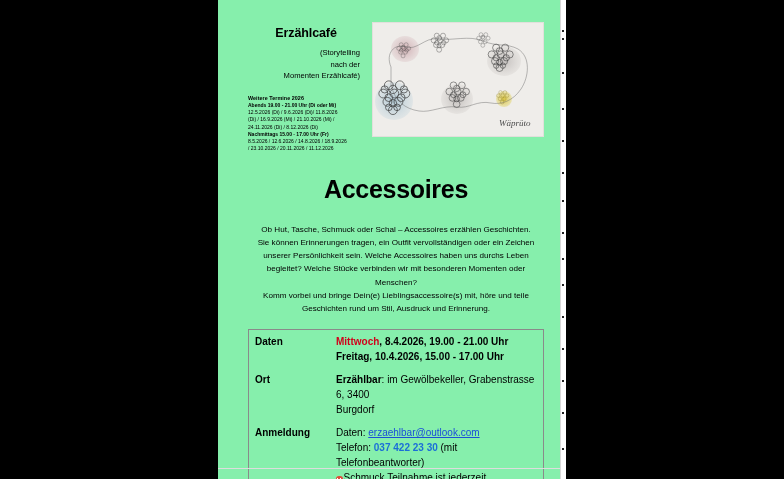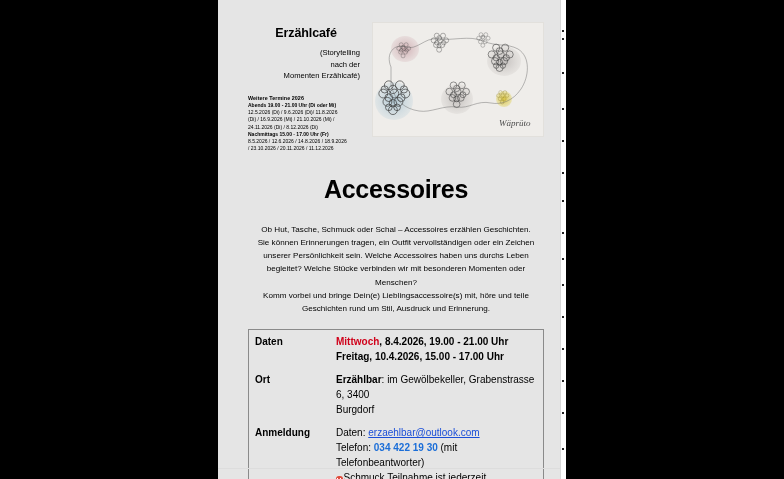"Erzählcafé" .page-inner { background: #e5e5e5 -> #86efac }
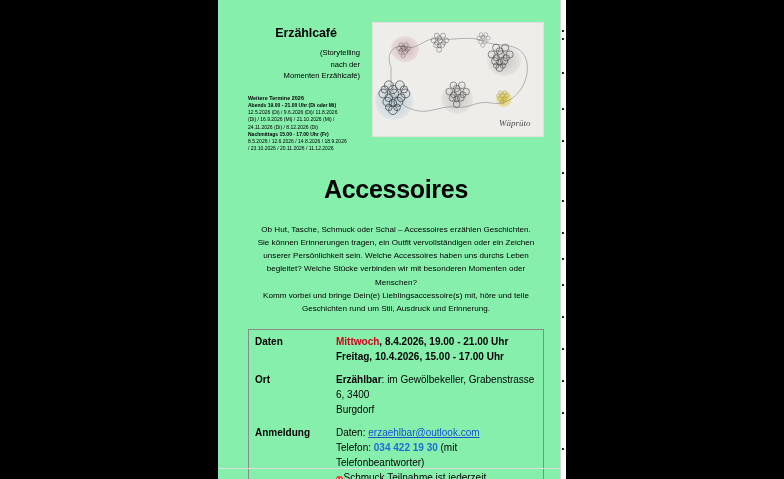"034 422 19 30" span.tel-blue { text: 034 422 19 -> 037 422 23 }
